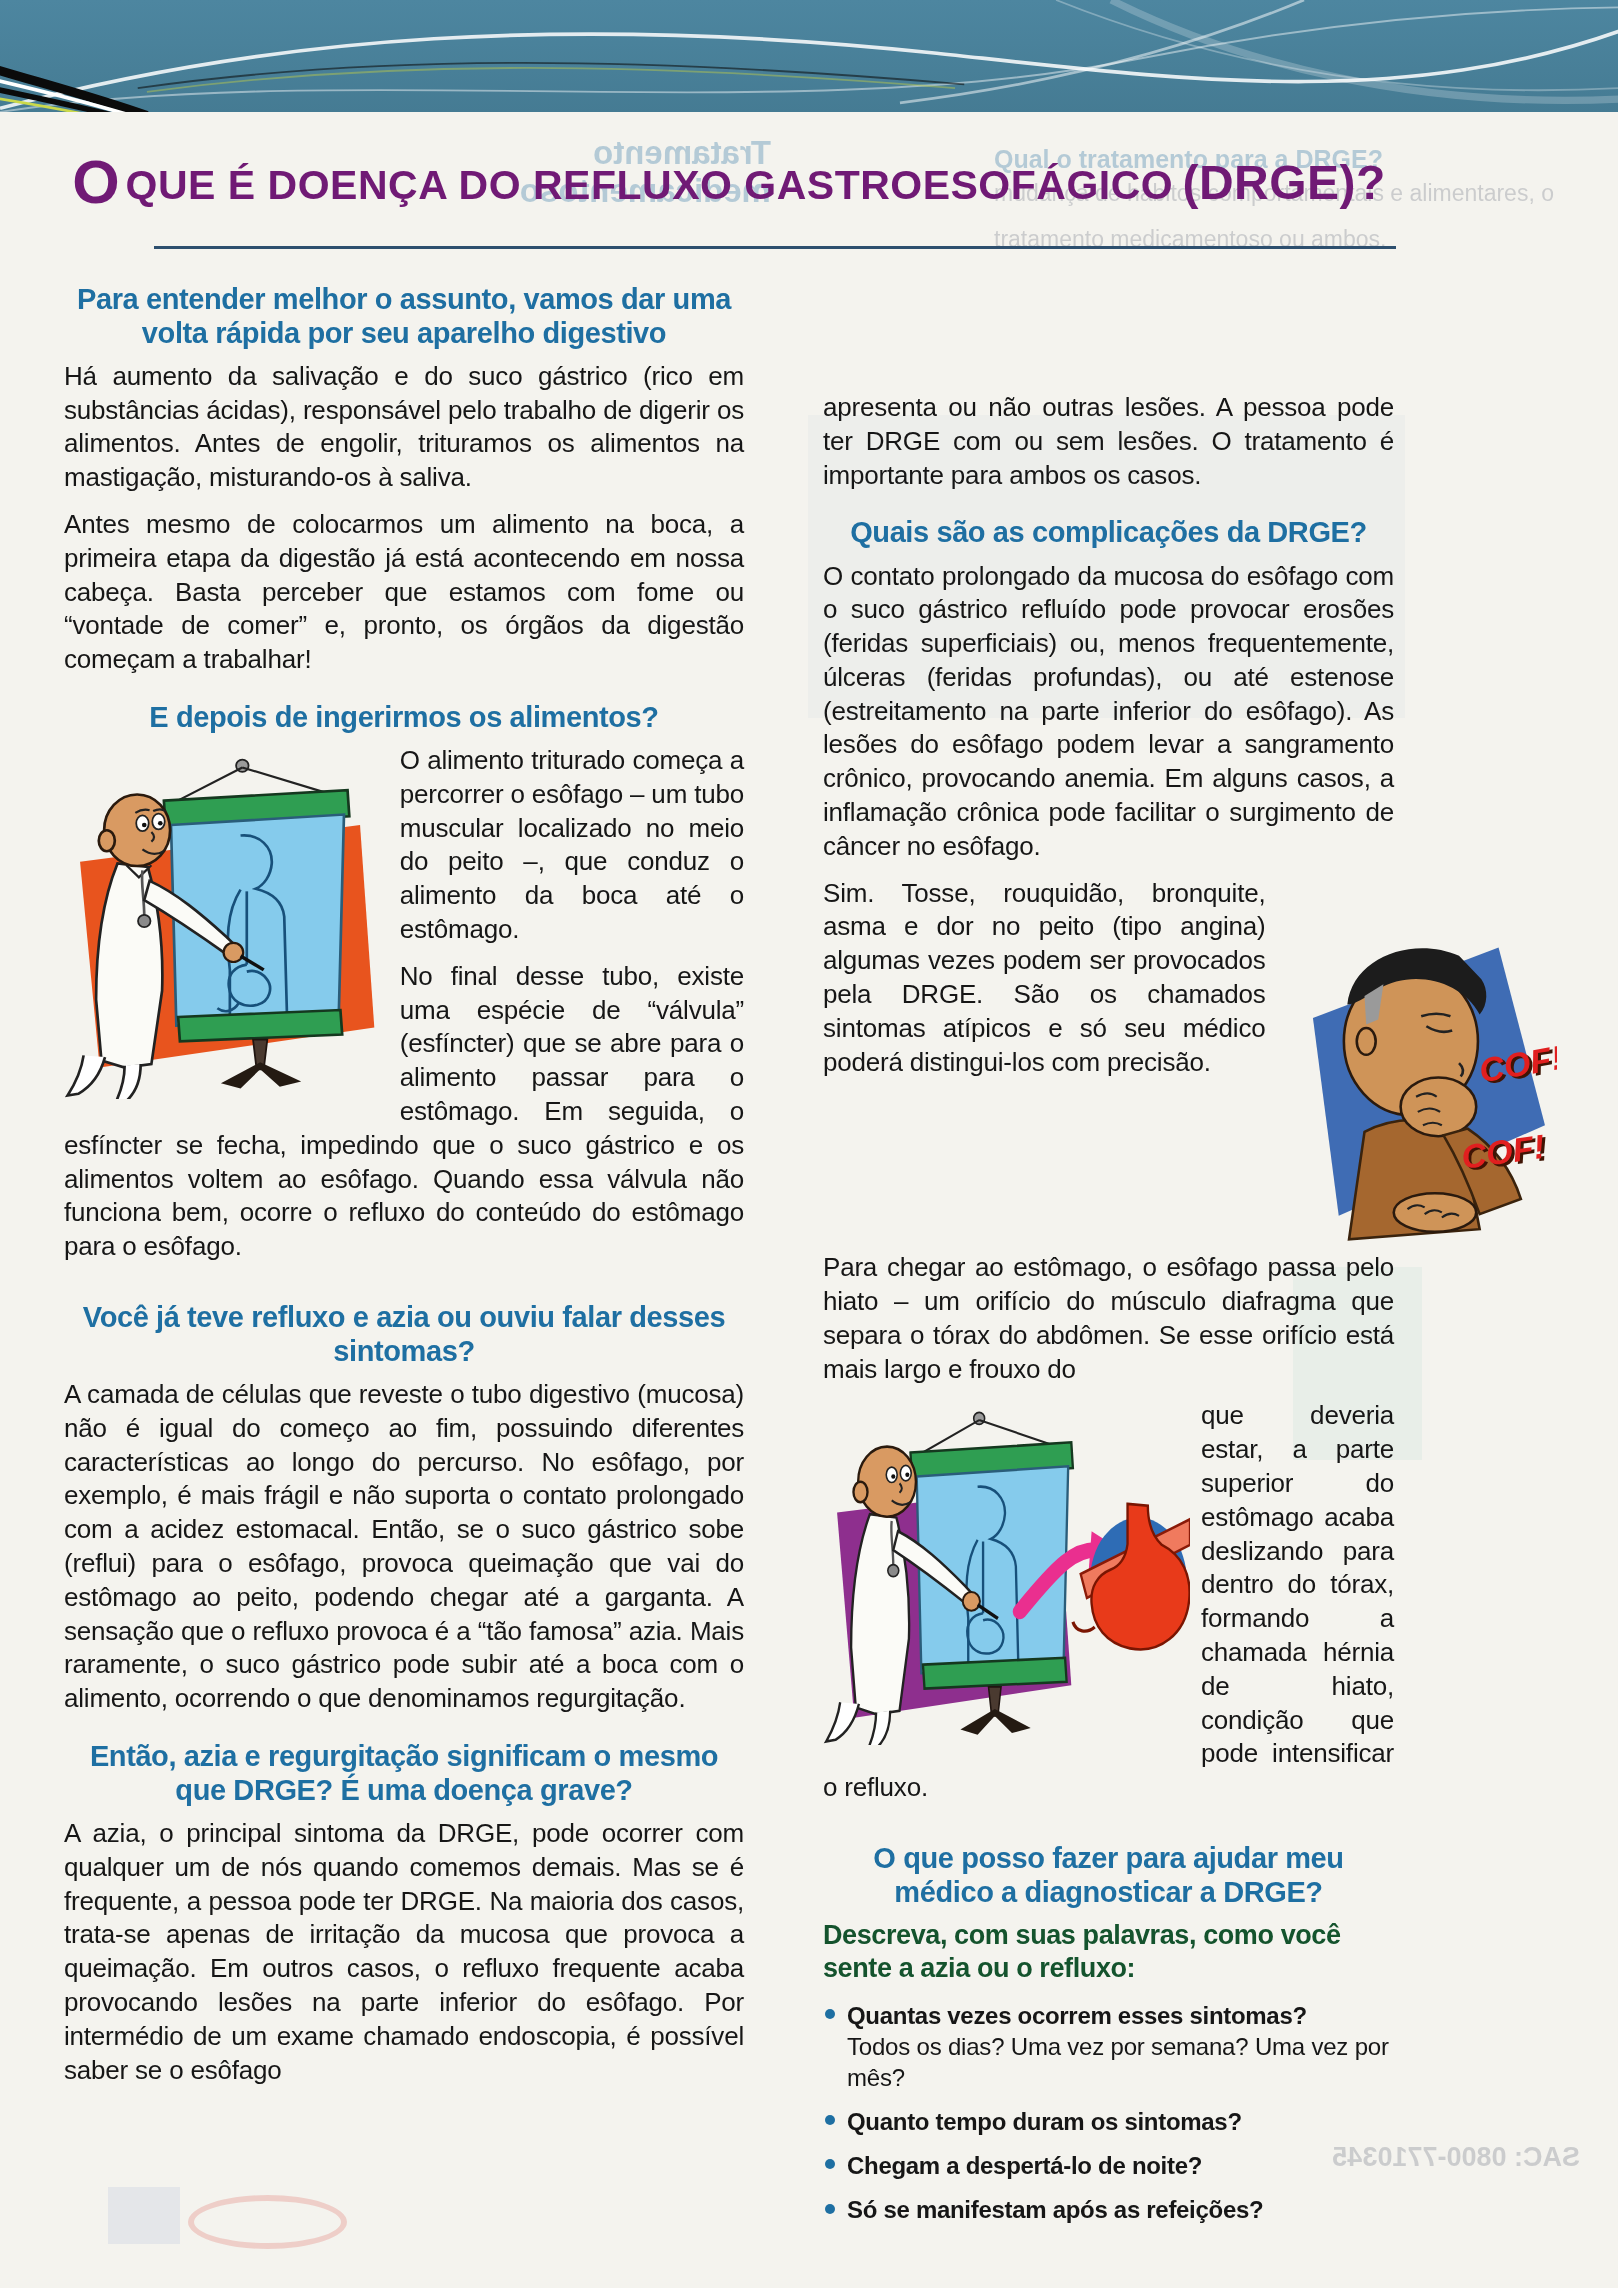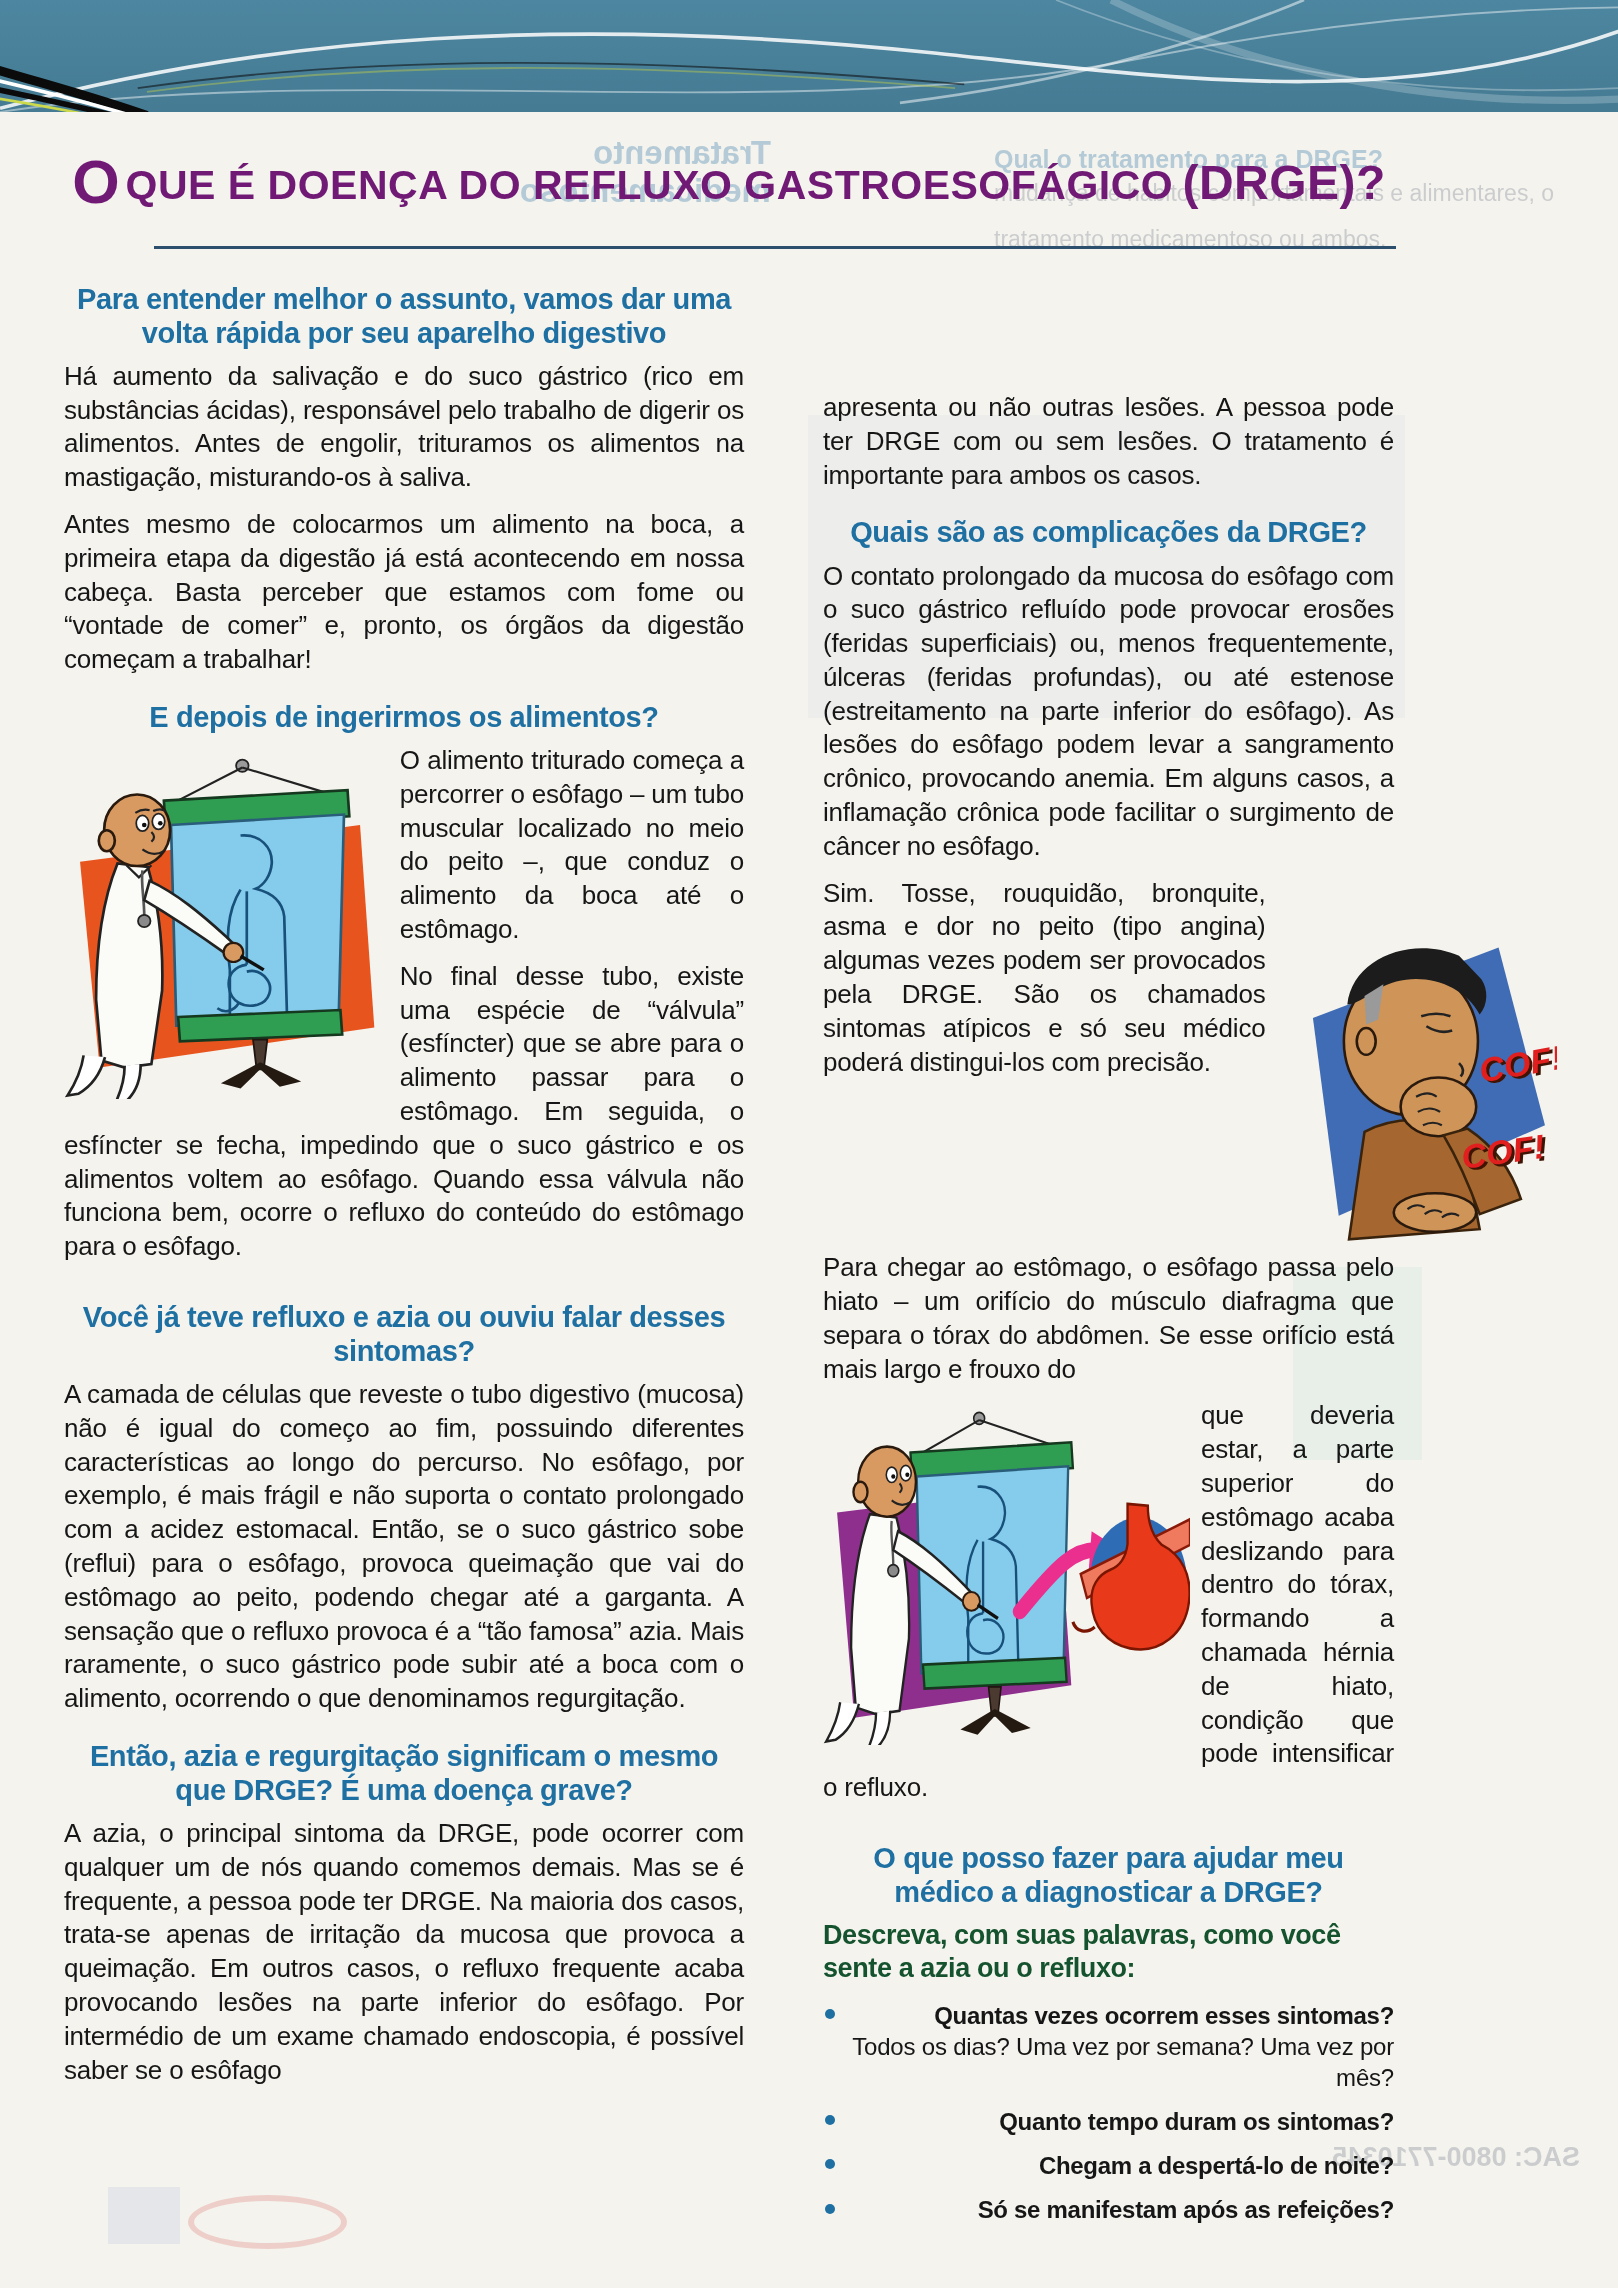"Quantas vezes ocorrem esses sintomas?" ul.qlist li { text-align: right -> none }
